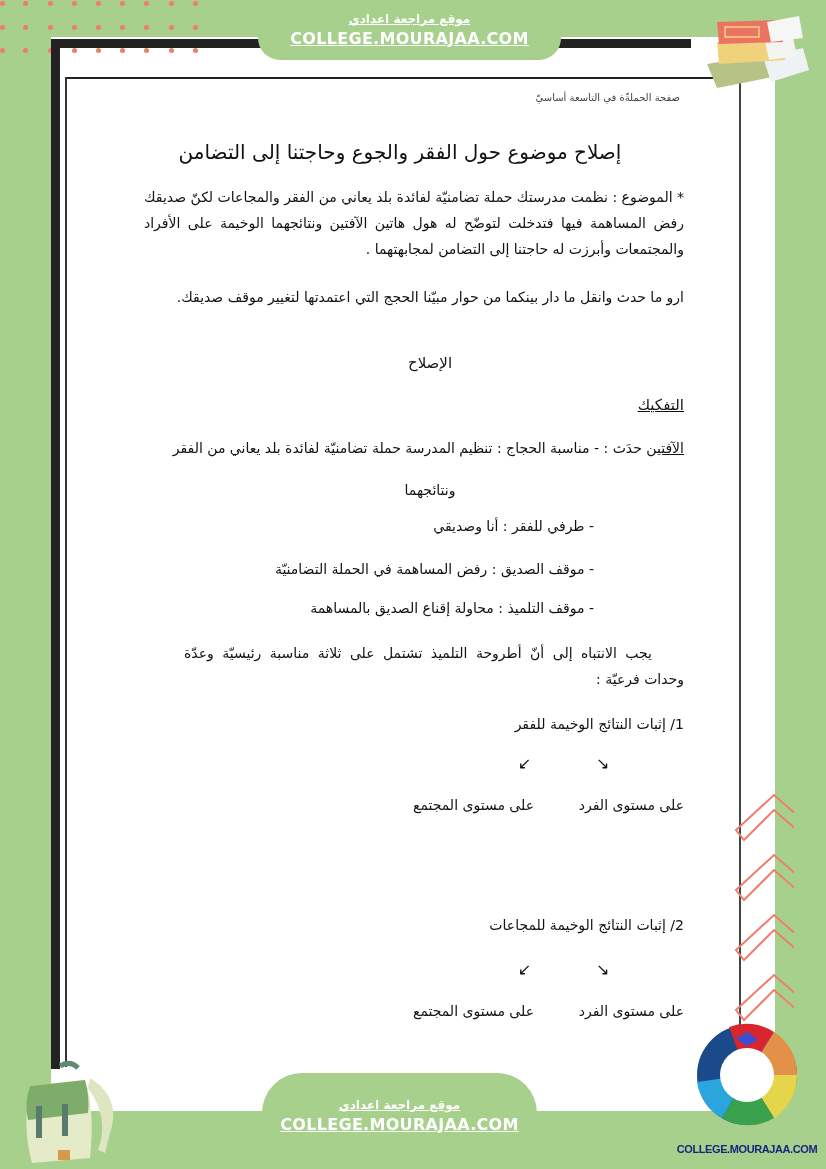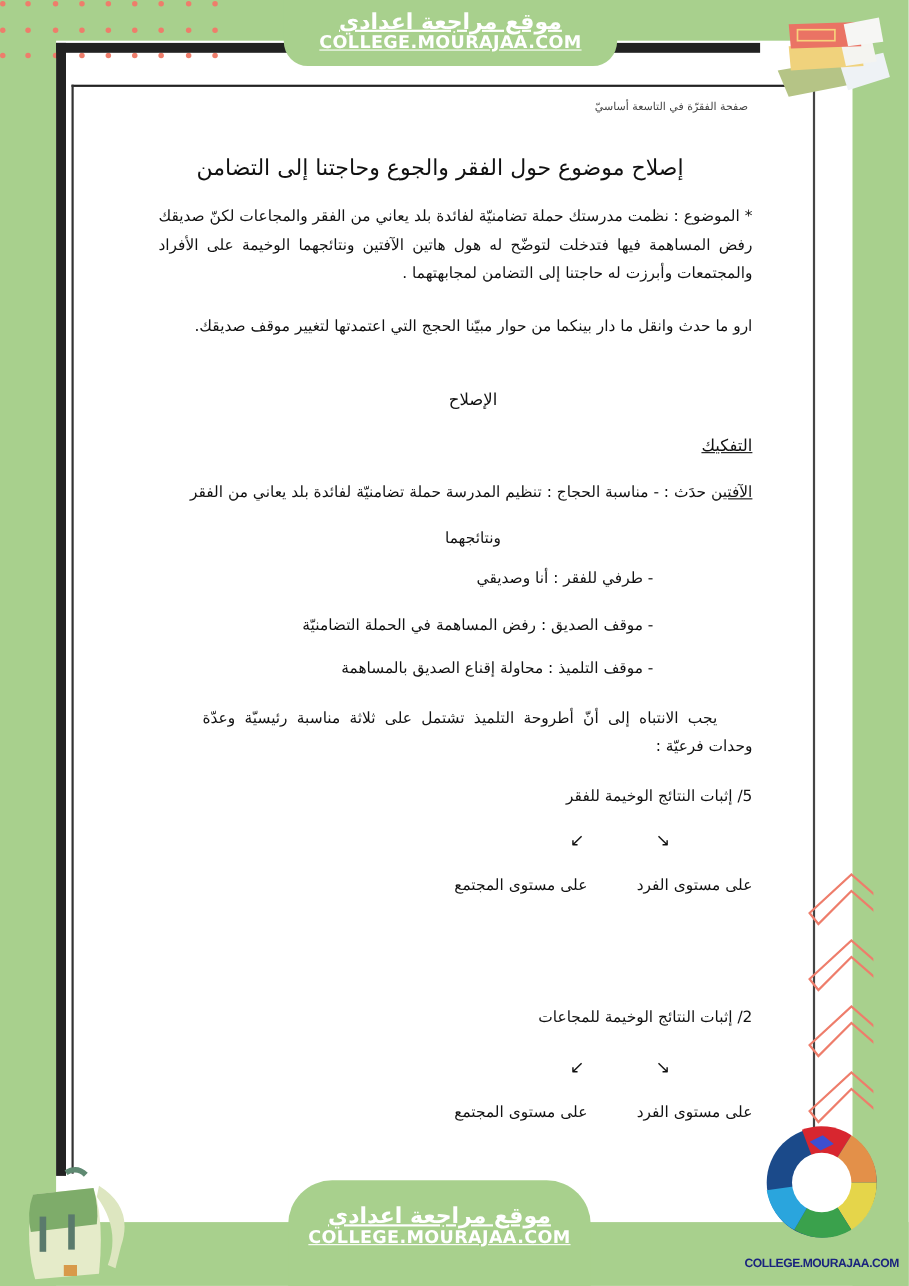"موقع مراجعة اعدادي" .tab-line1 { font-size: 20px -> 12px }
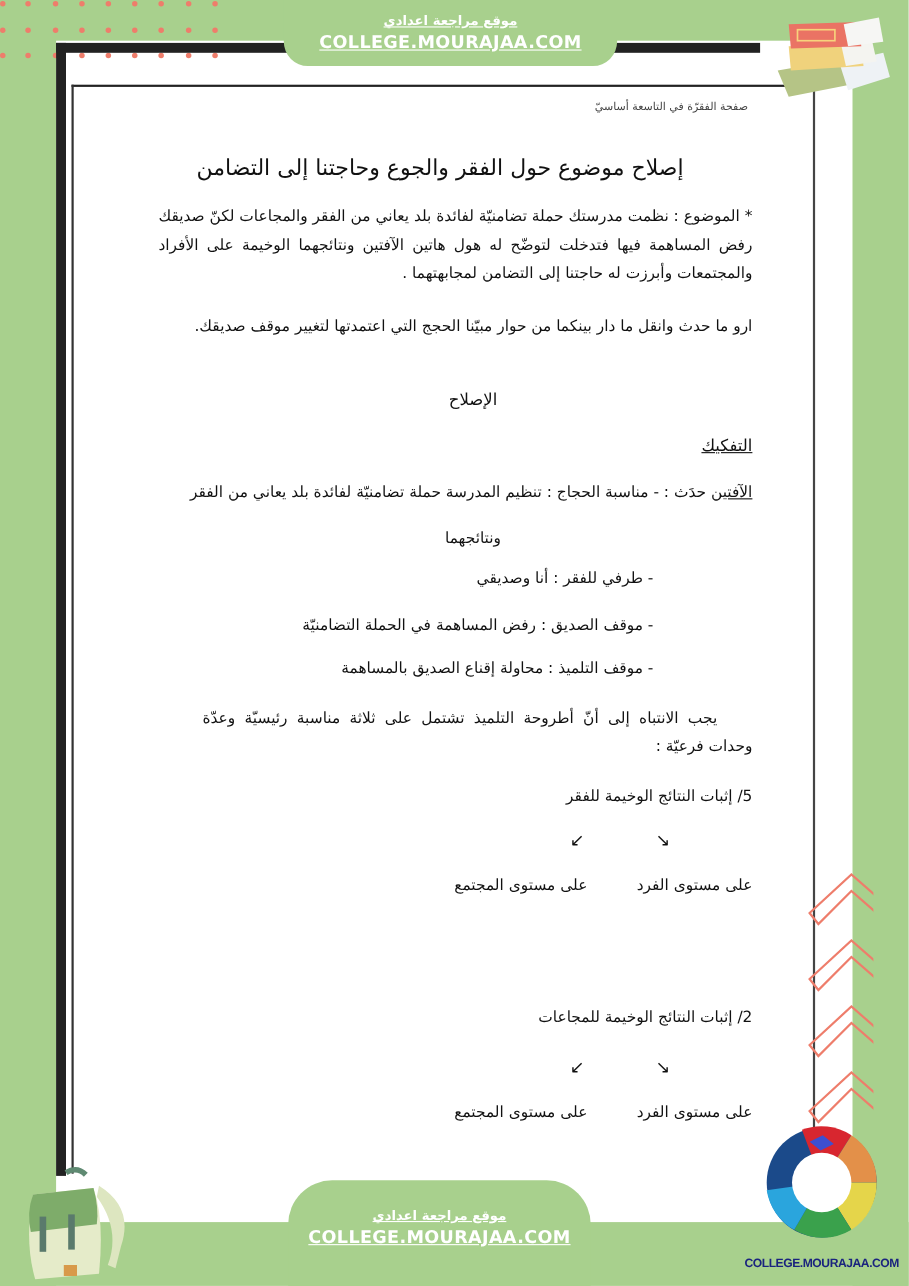"صفحة الفقرّة في التاسعة أساسيّ" div.running-head { text: الفقرّة -> الحملةّة }
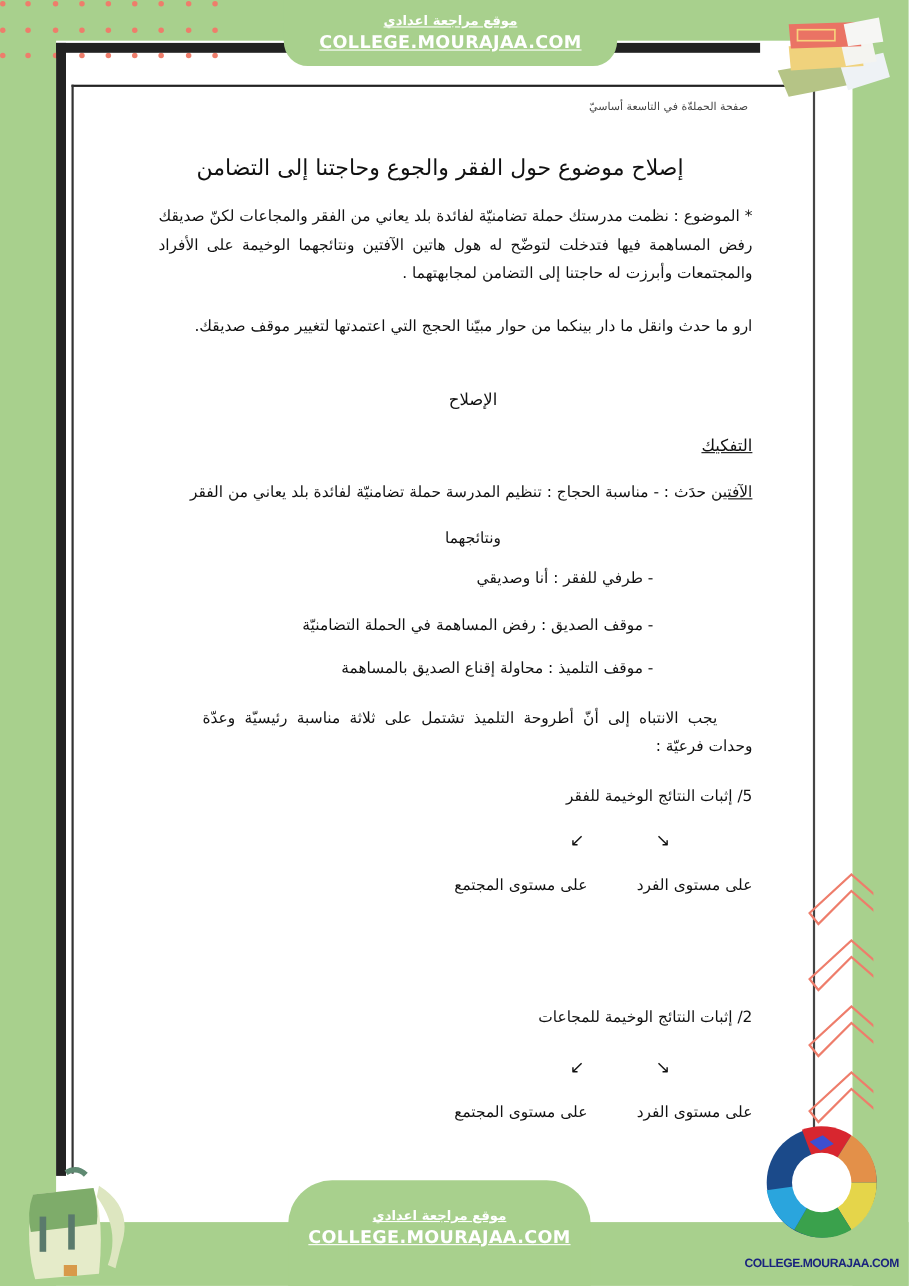"5/ إثبات النتائج الوخيمة للفقر" div.rtl-line { text: 5/ -> 1/ }
